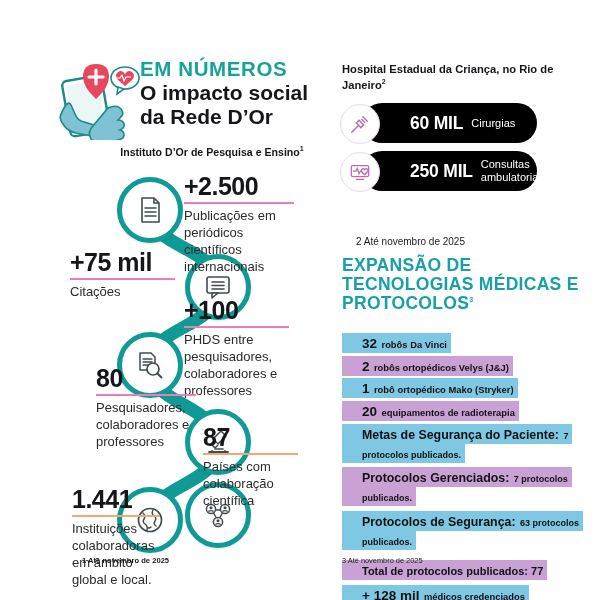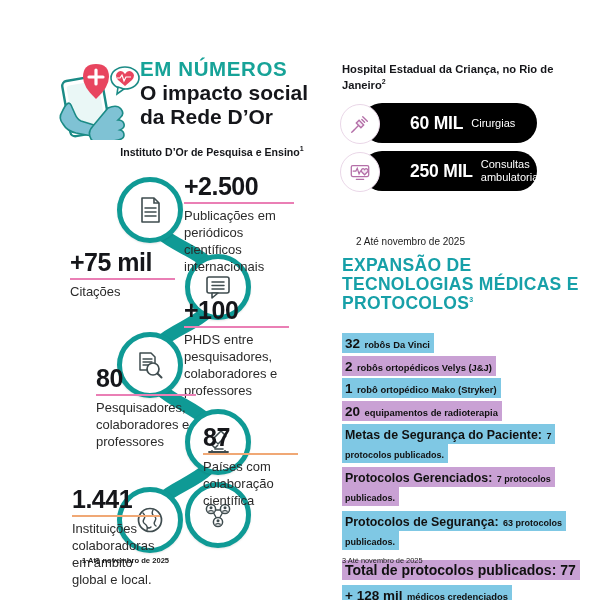"32 robôs Da Vinci" .tline .hl { padding: 1px 4px 2px 3px -> 1px 4px 2px 20px }
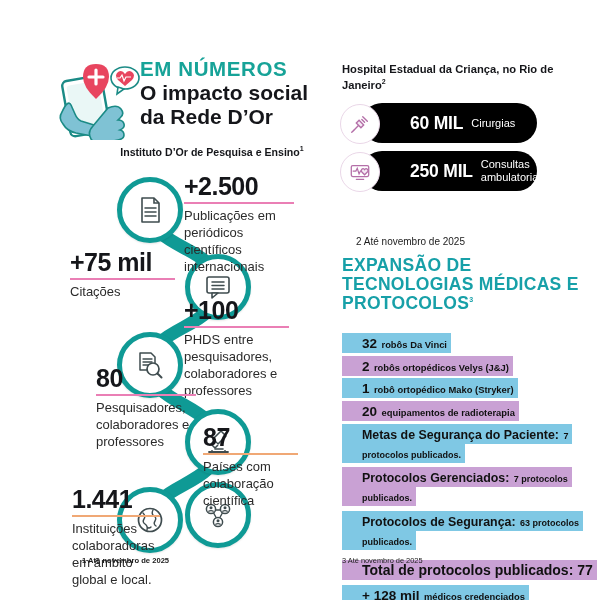"Total de protocolos publicados: 77" .t-total .b-head { font-size: 14px -> 11px }
